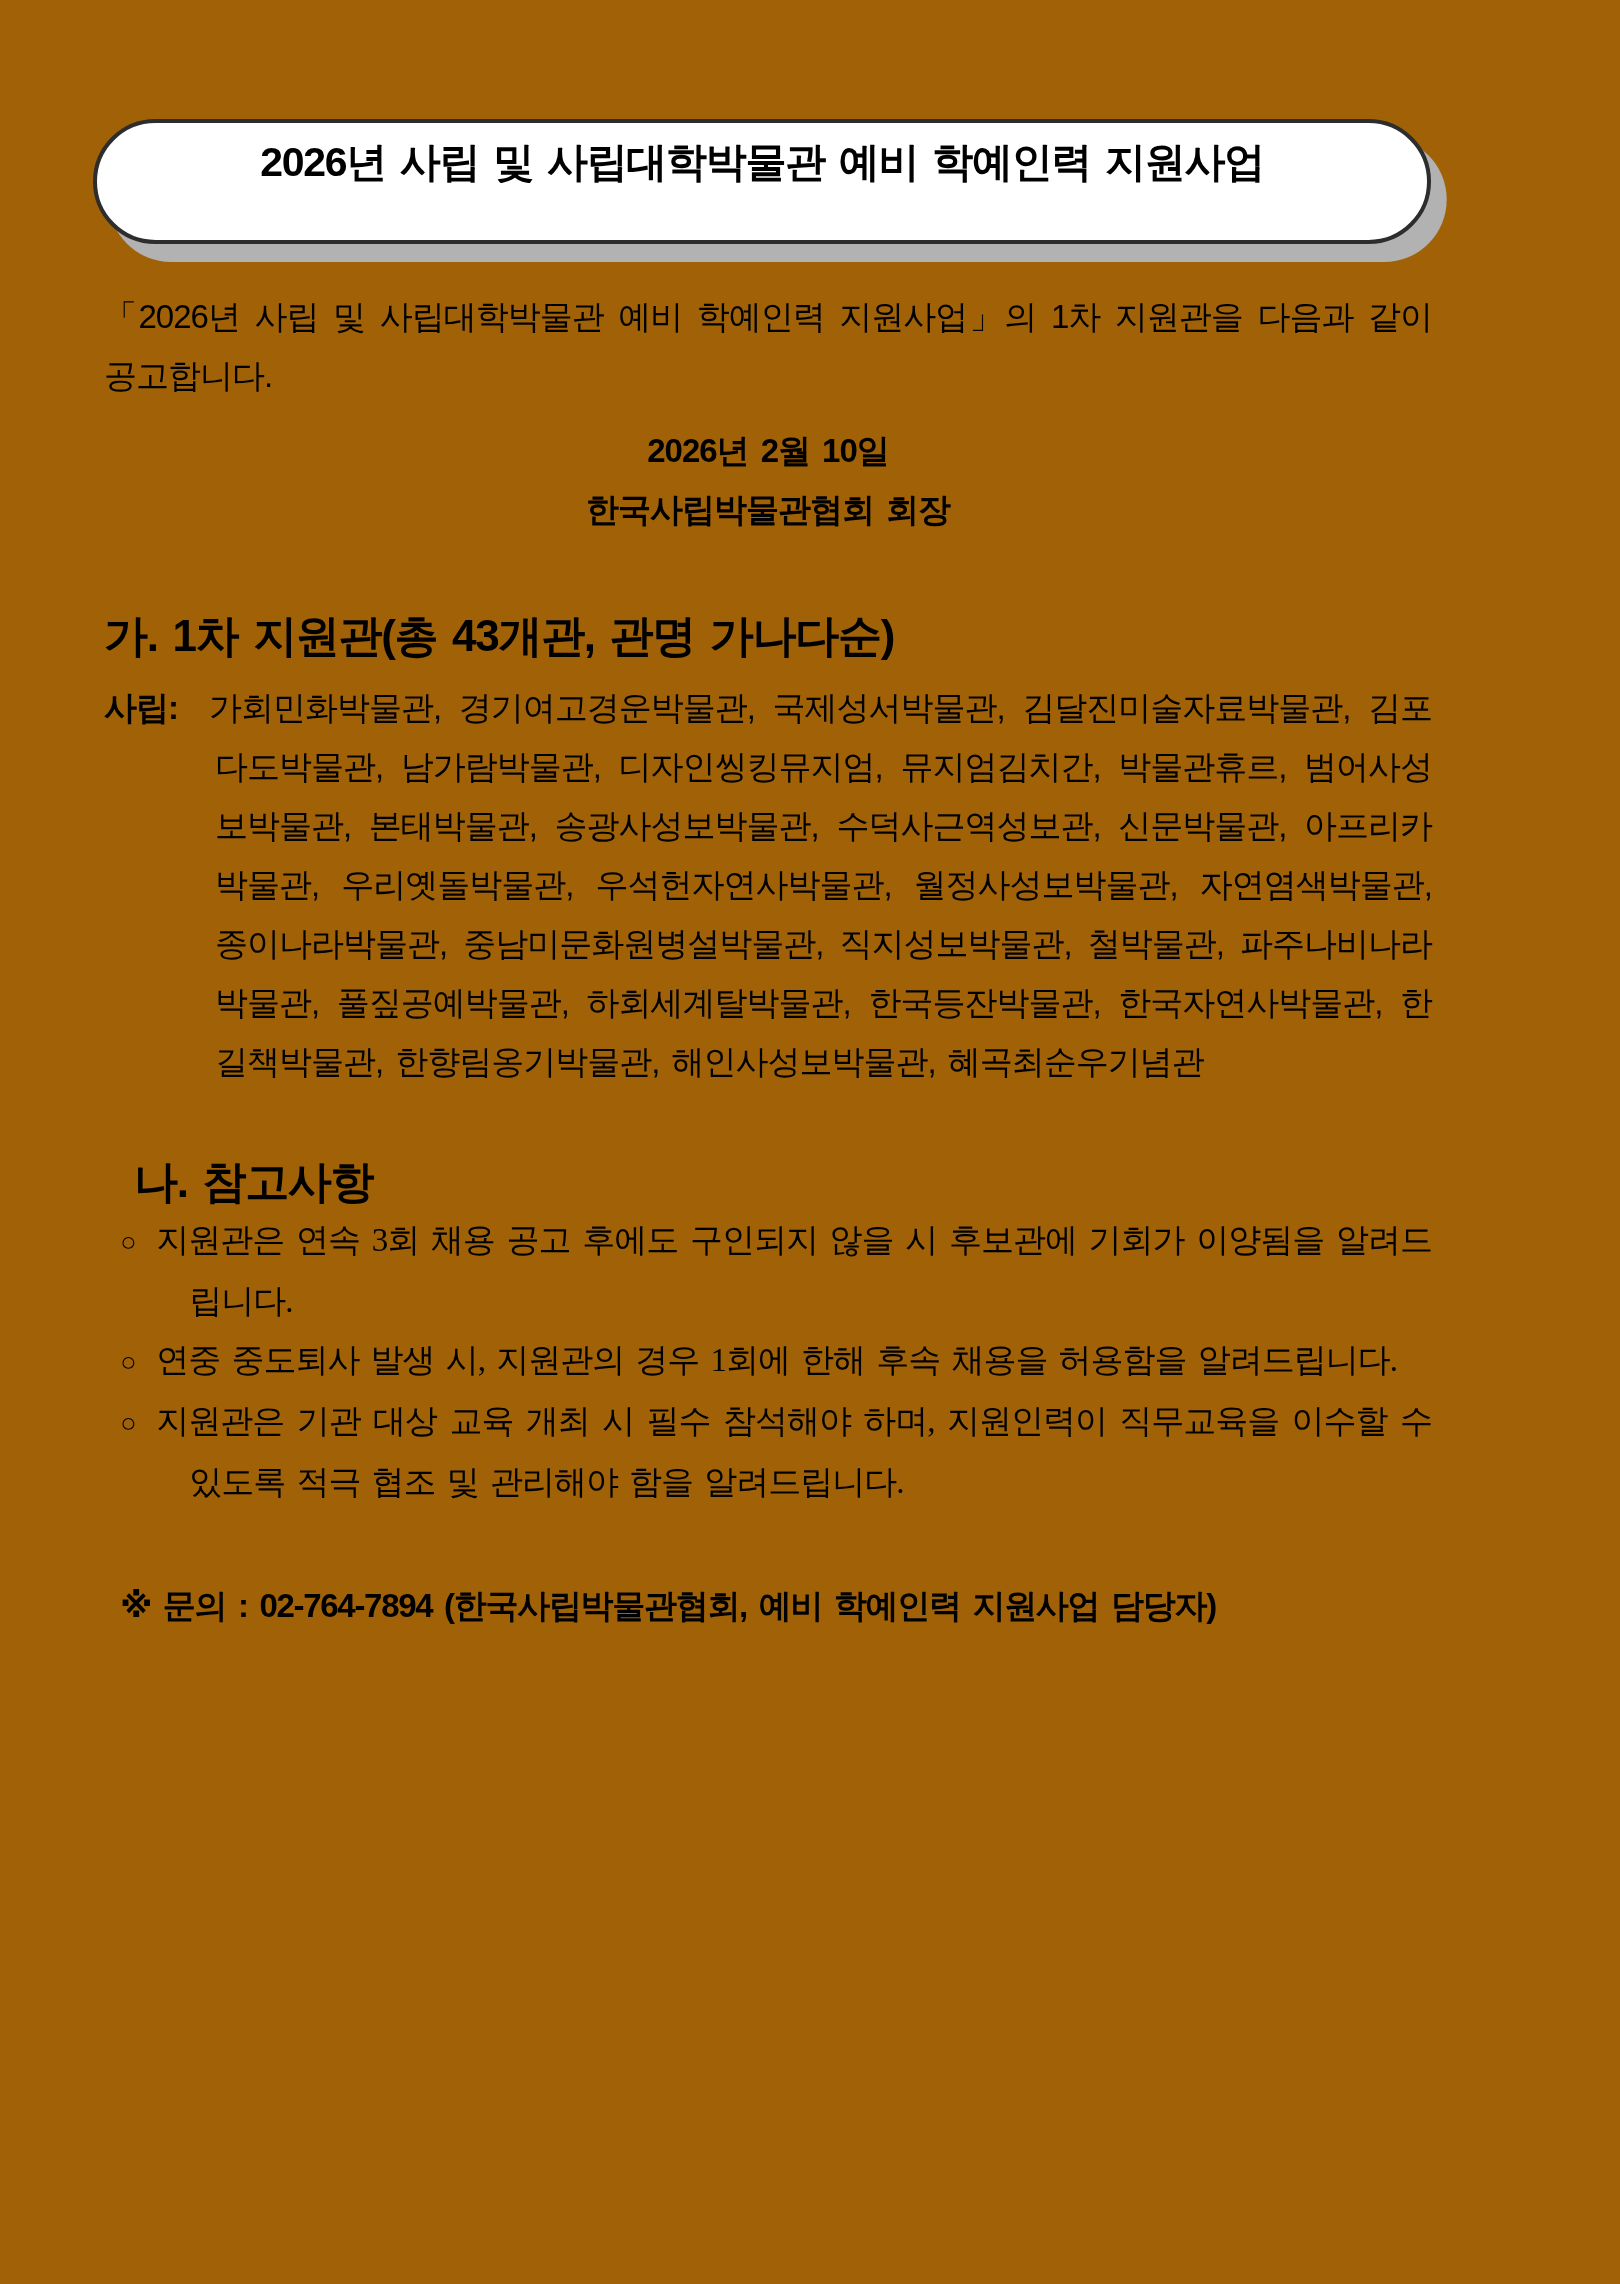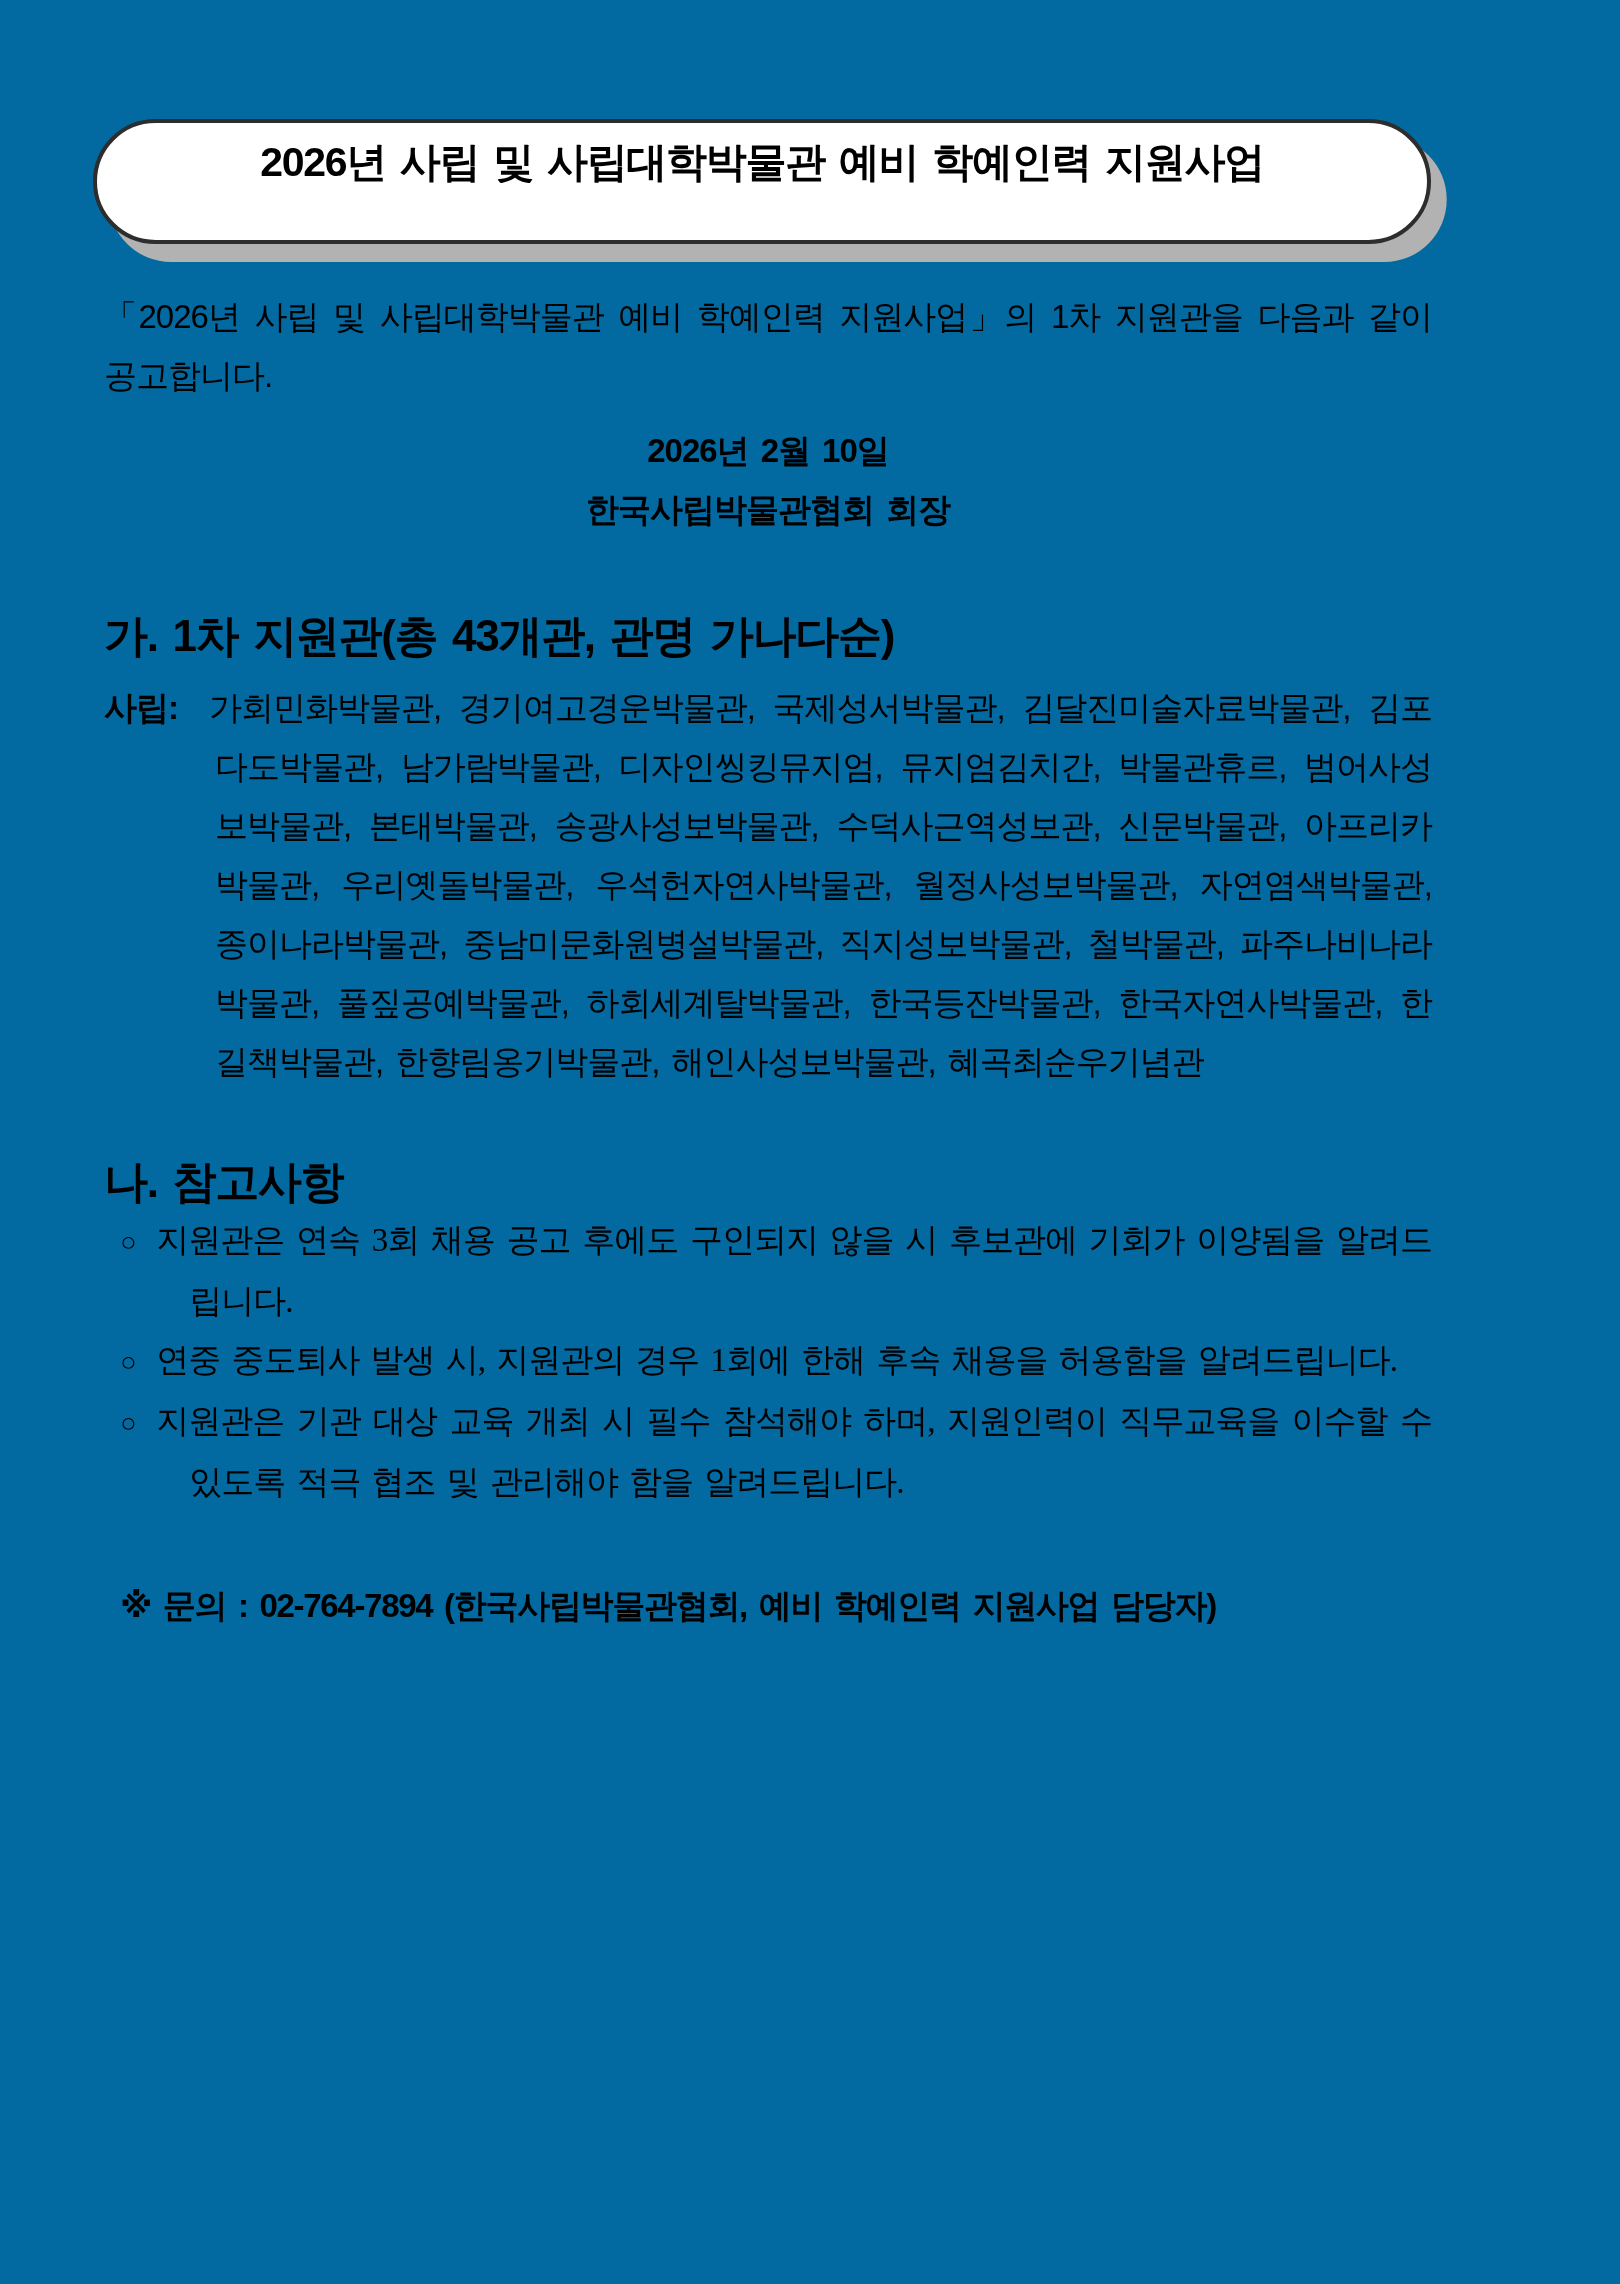"2026년 사립 및 사립대학박물관 예비" .sheet { background: #0369a1 -> #a16207 }
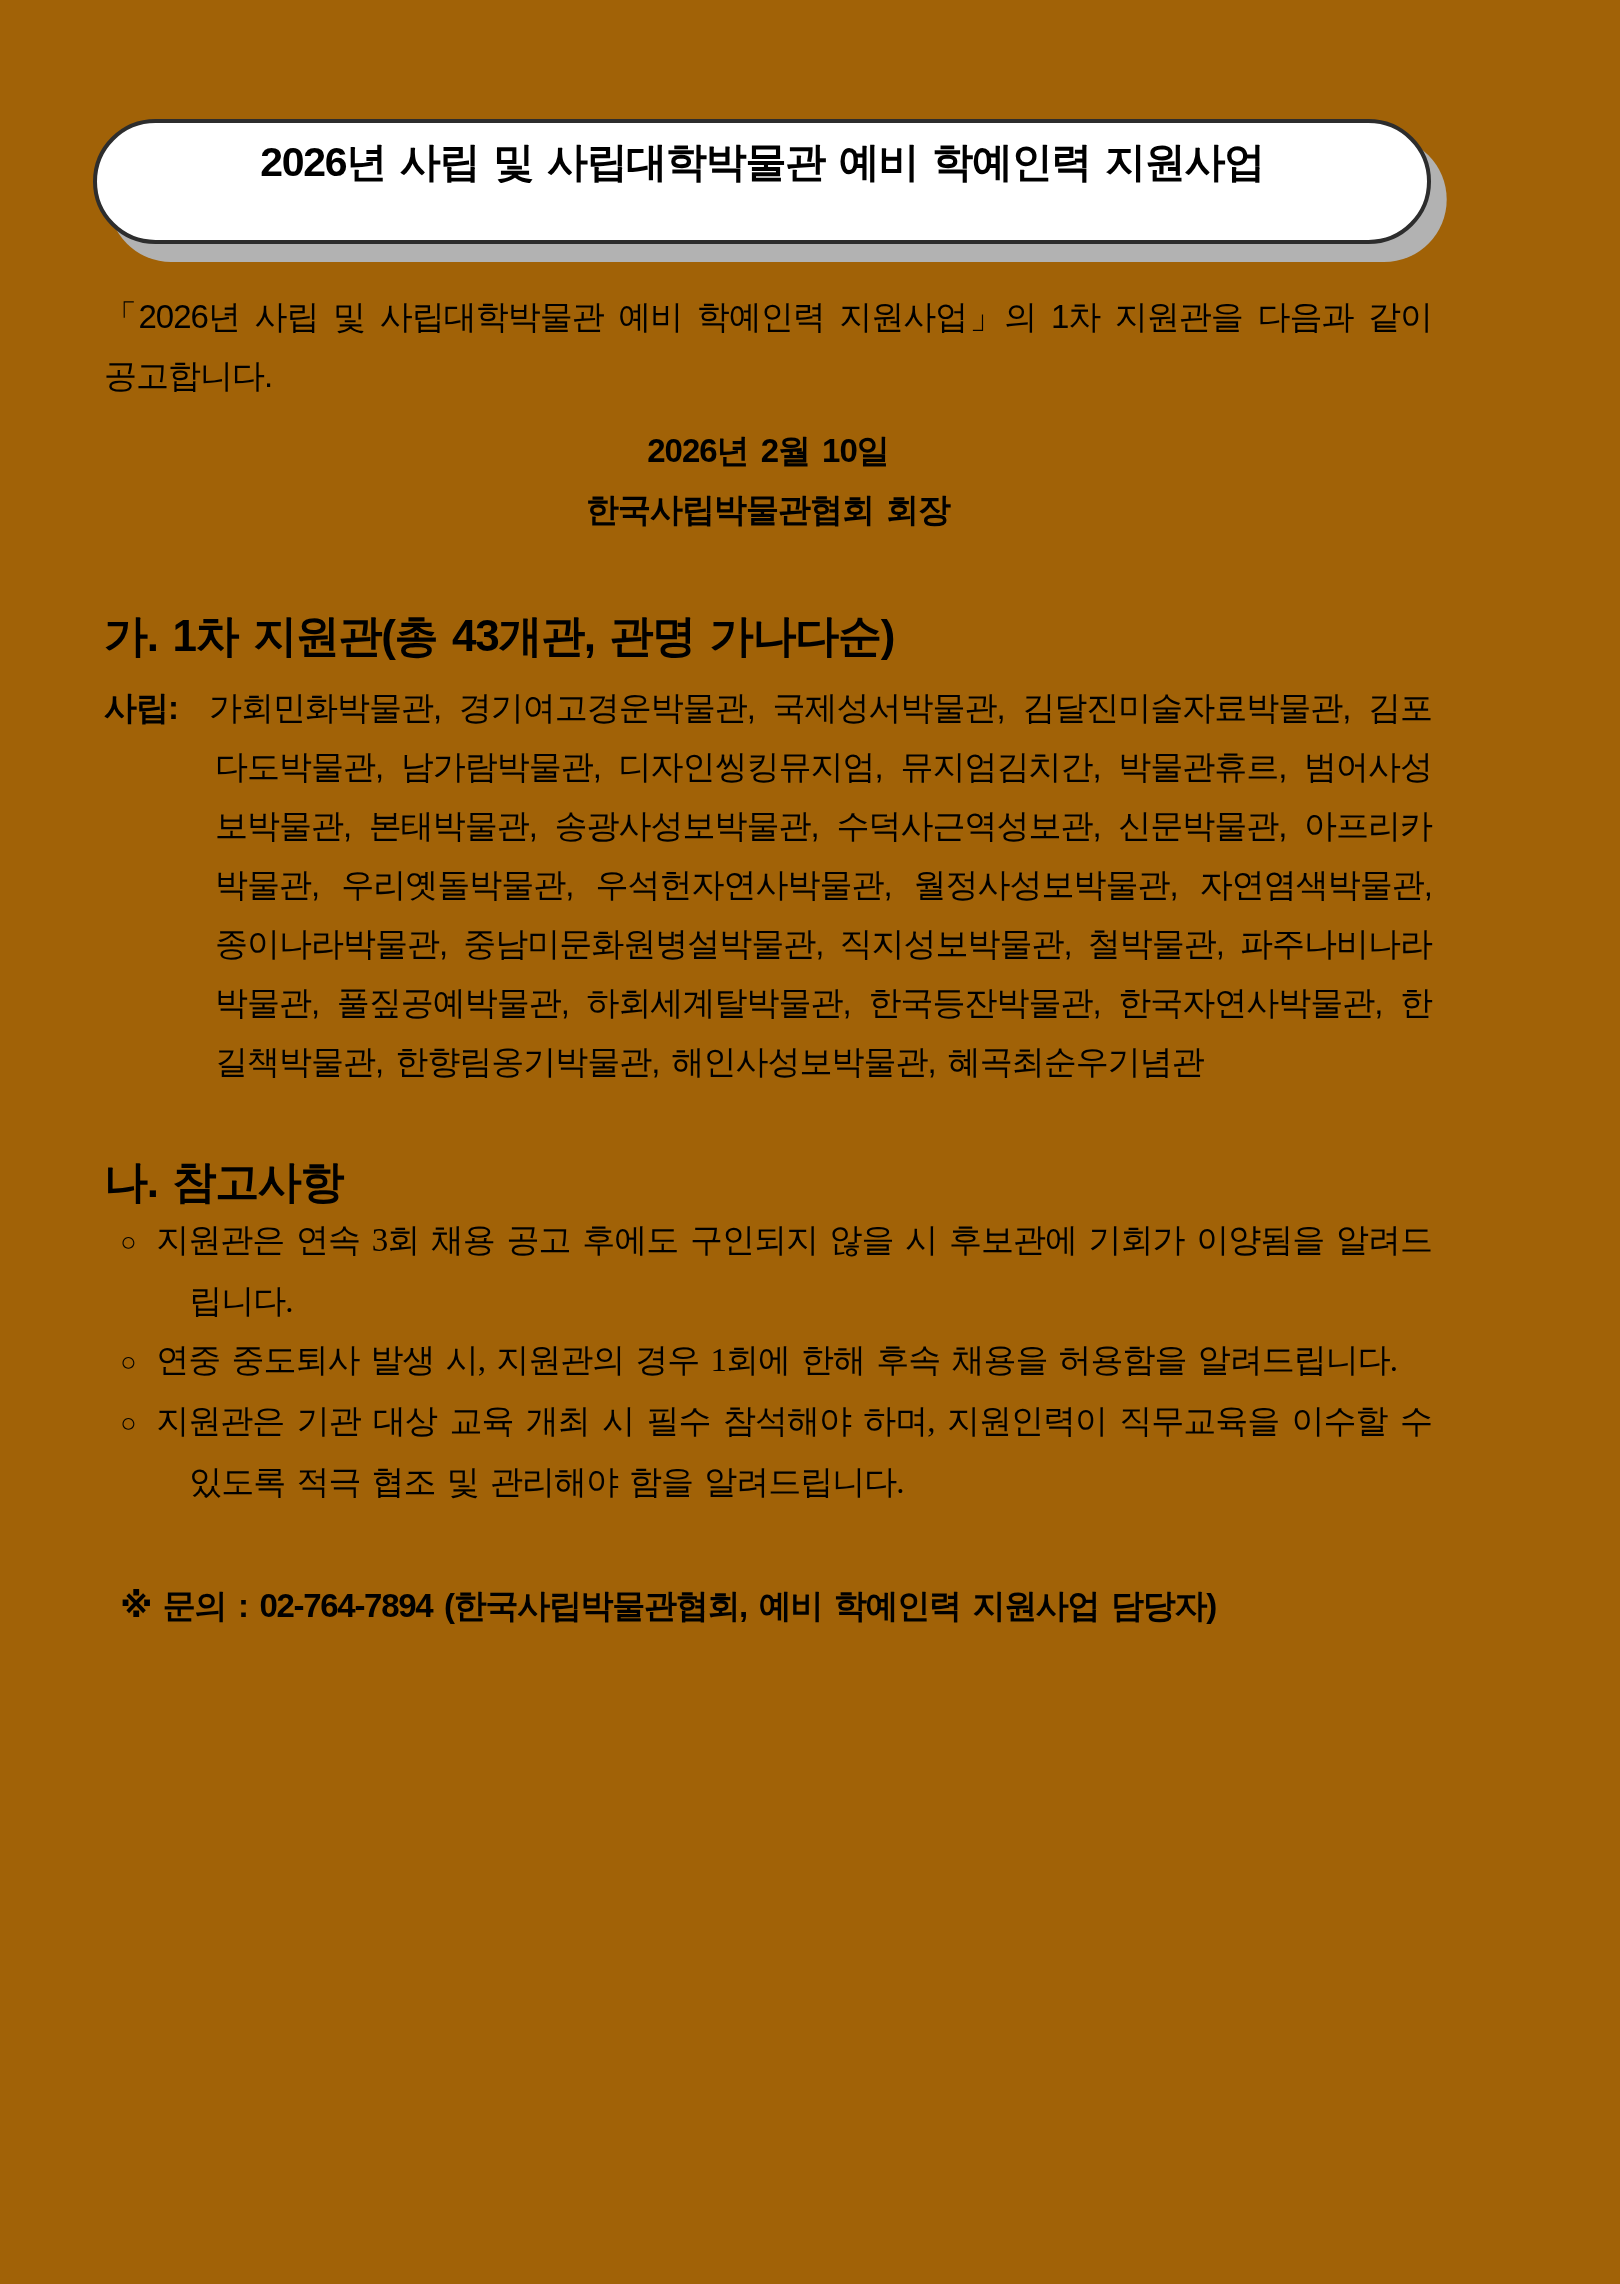"나. 참고사항" .heading-b { margin-left: none -> 30px }
